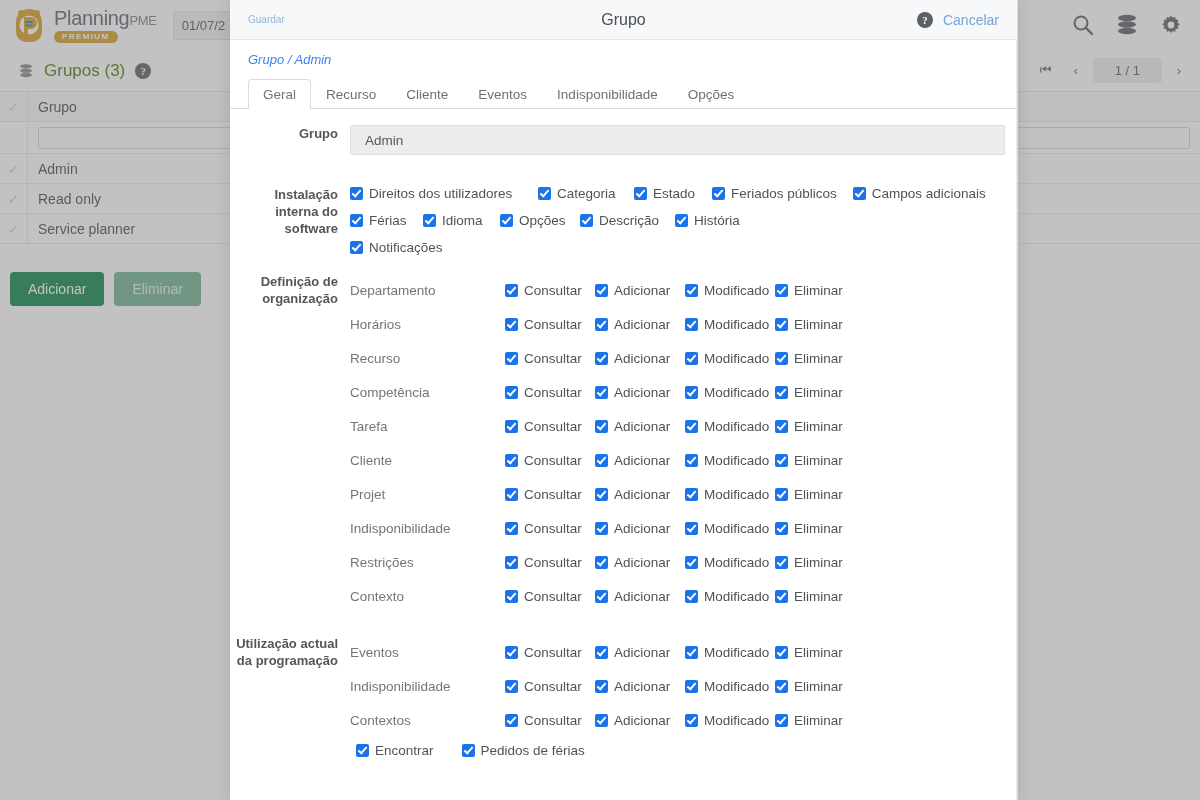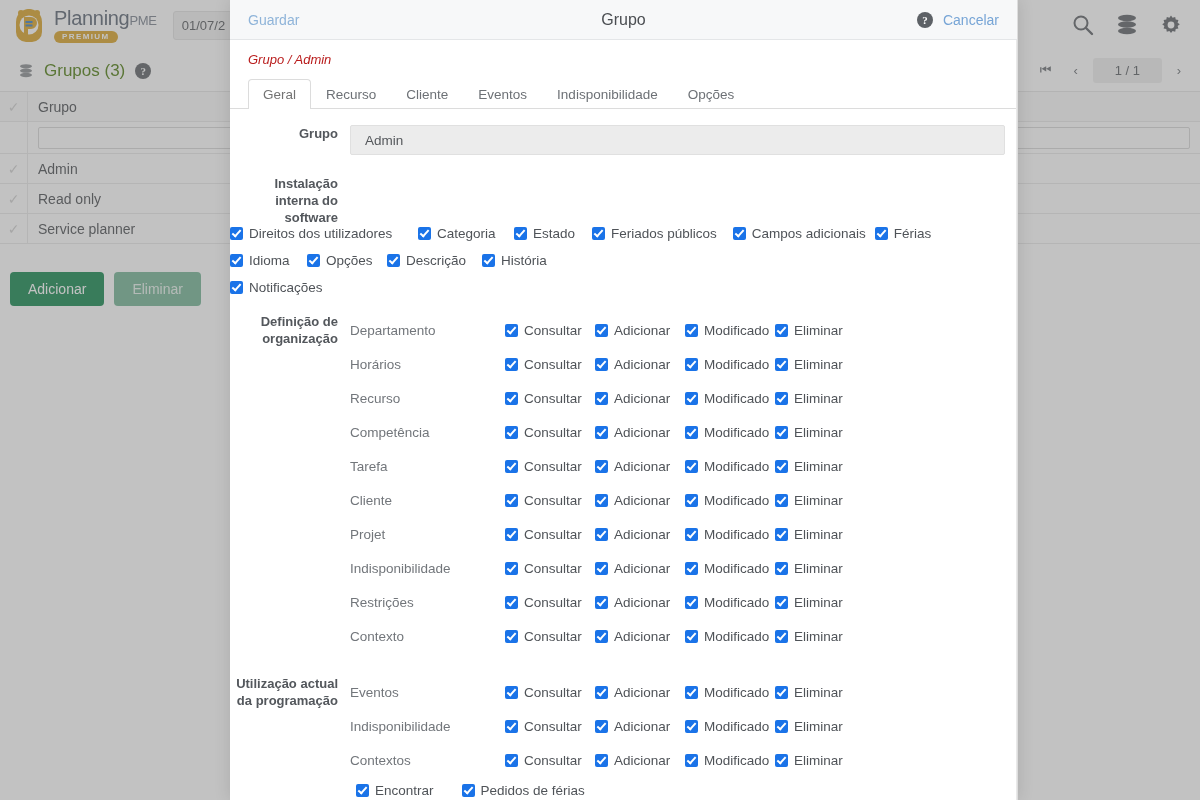"Guardar" .m-save { font-size: 14px -> 10px }
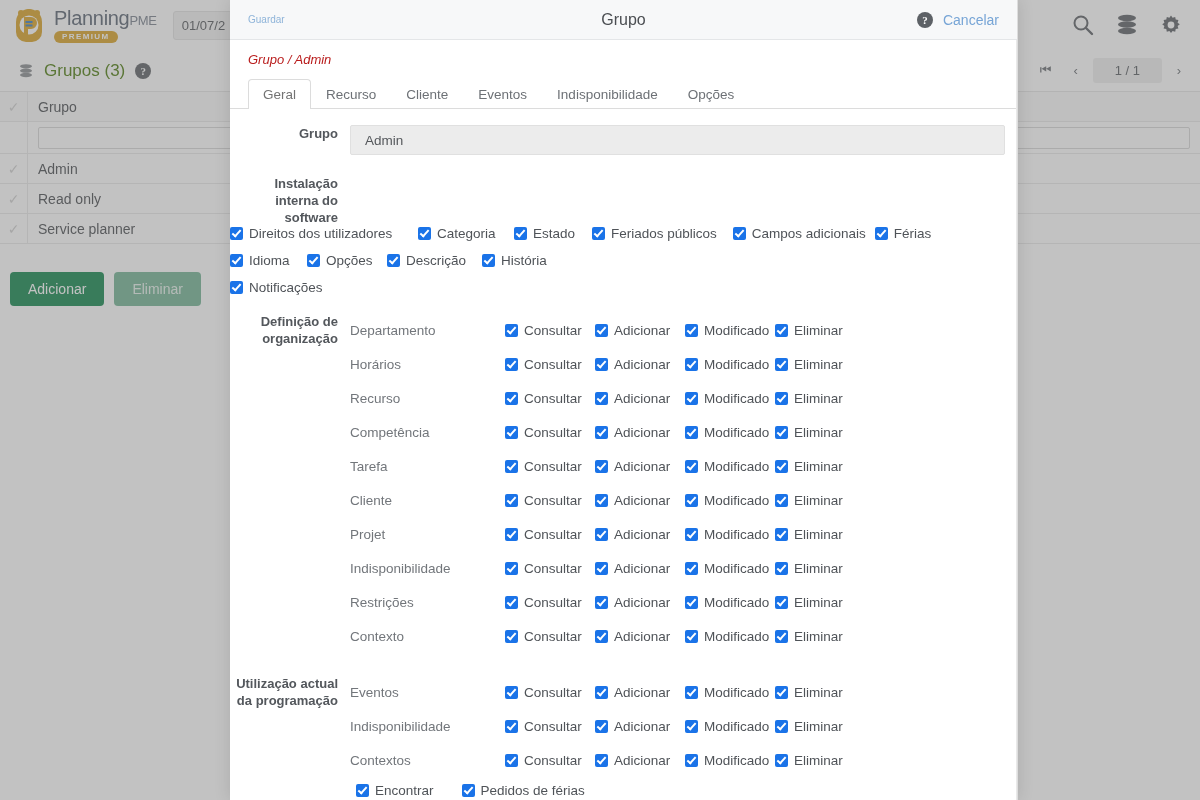"Grupo / Admin" .breadcrumb { color: #b91c1c -> #3b82f6 }
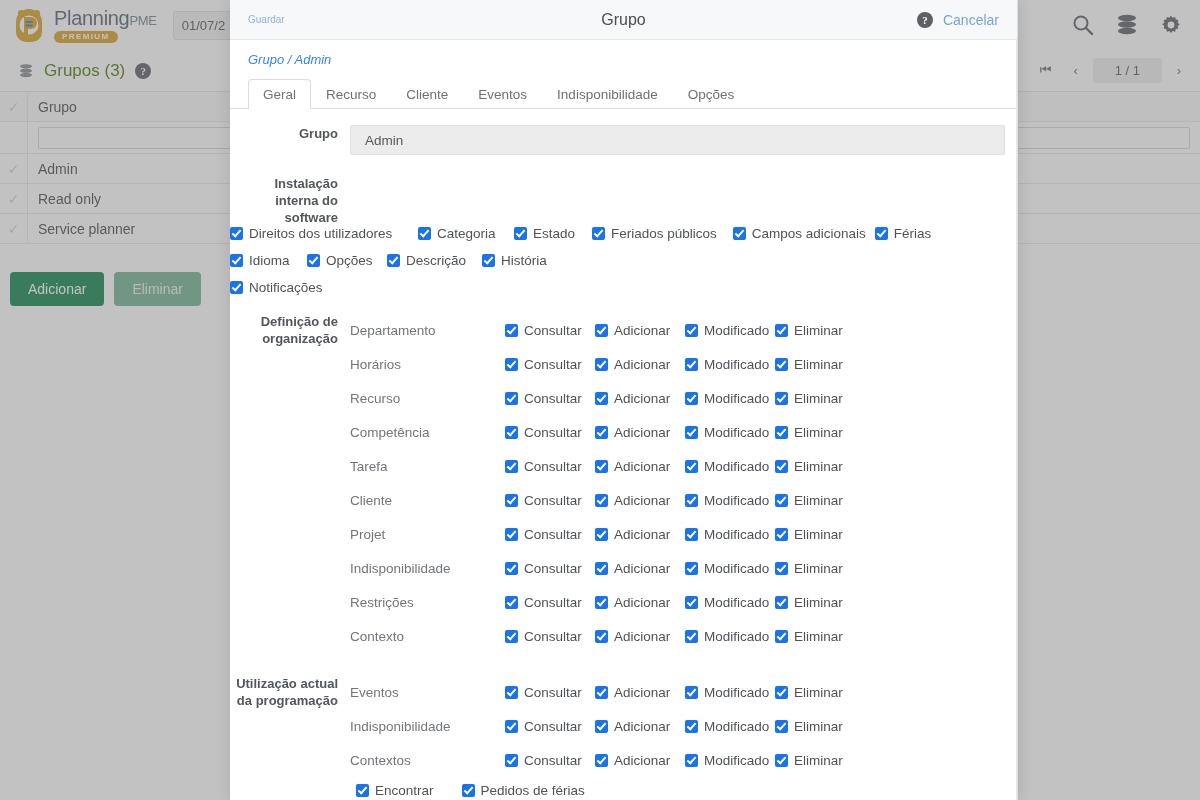"Instalação interna do software" div.frow { flex-direction: column -> none; margin-top: 20px -> 31px }
